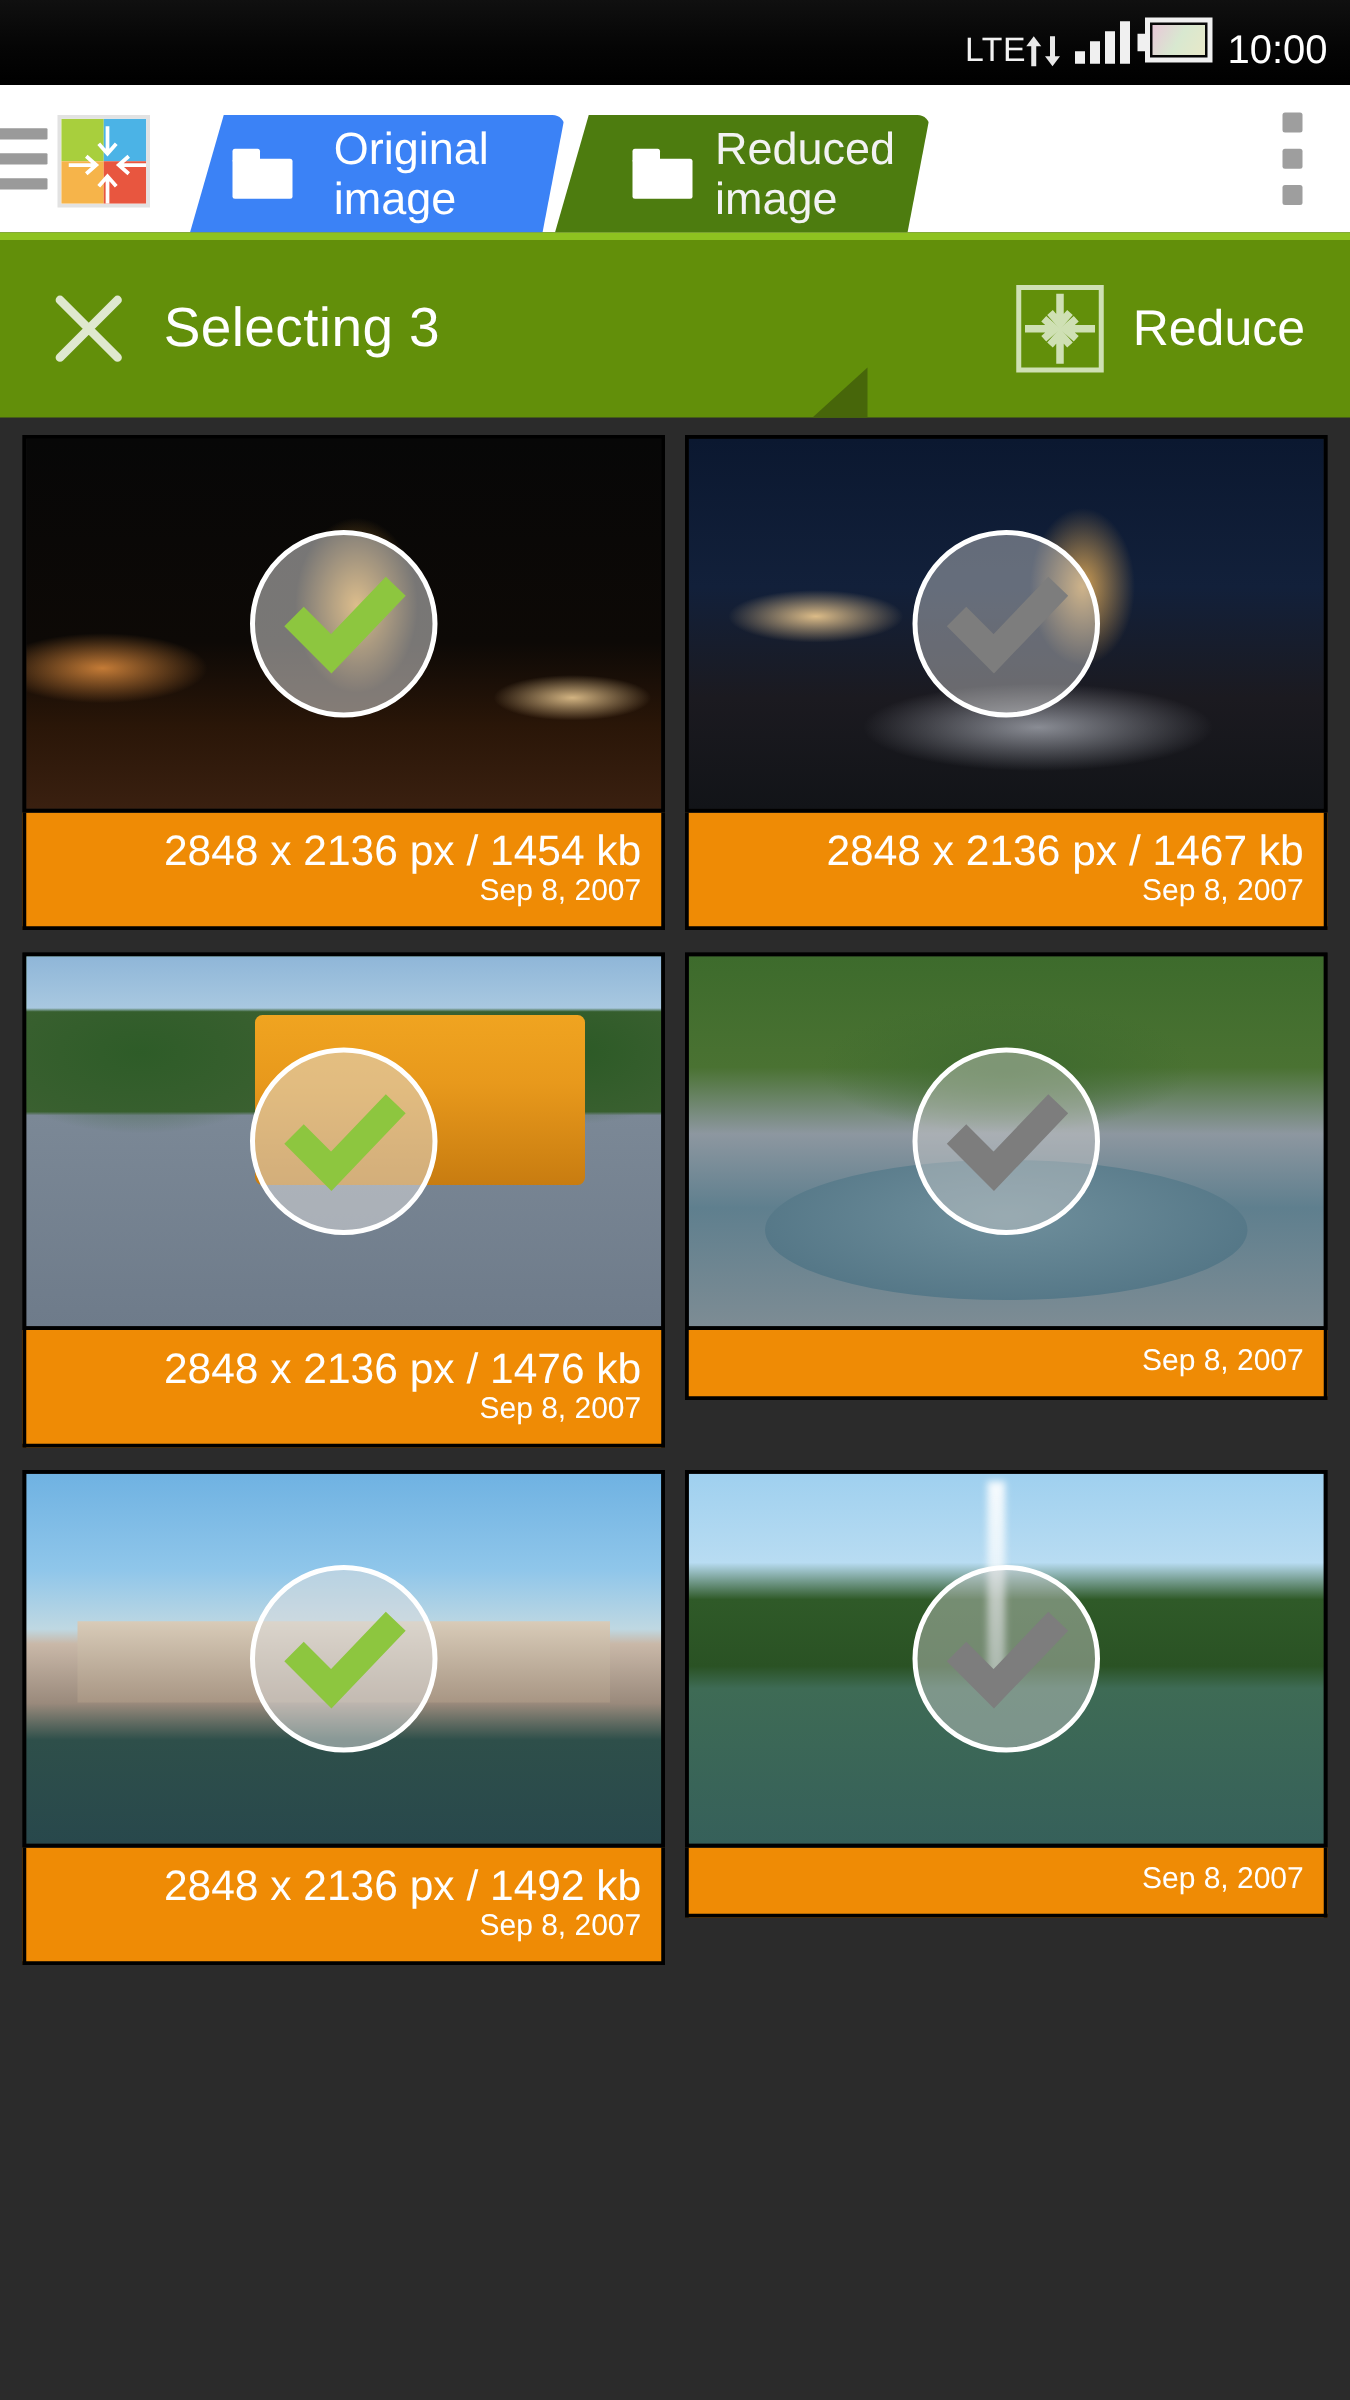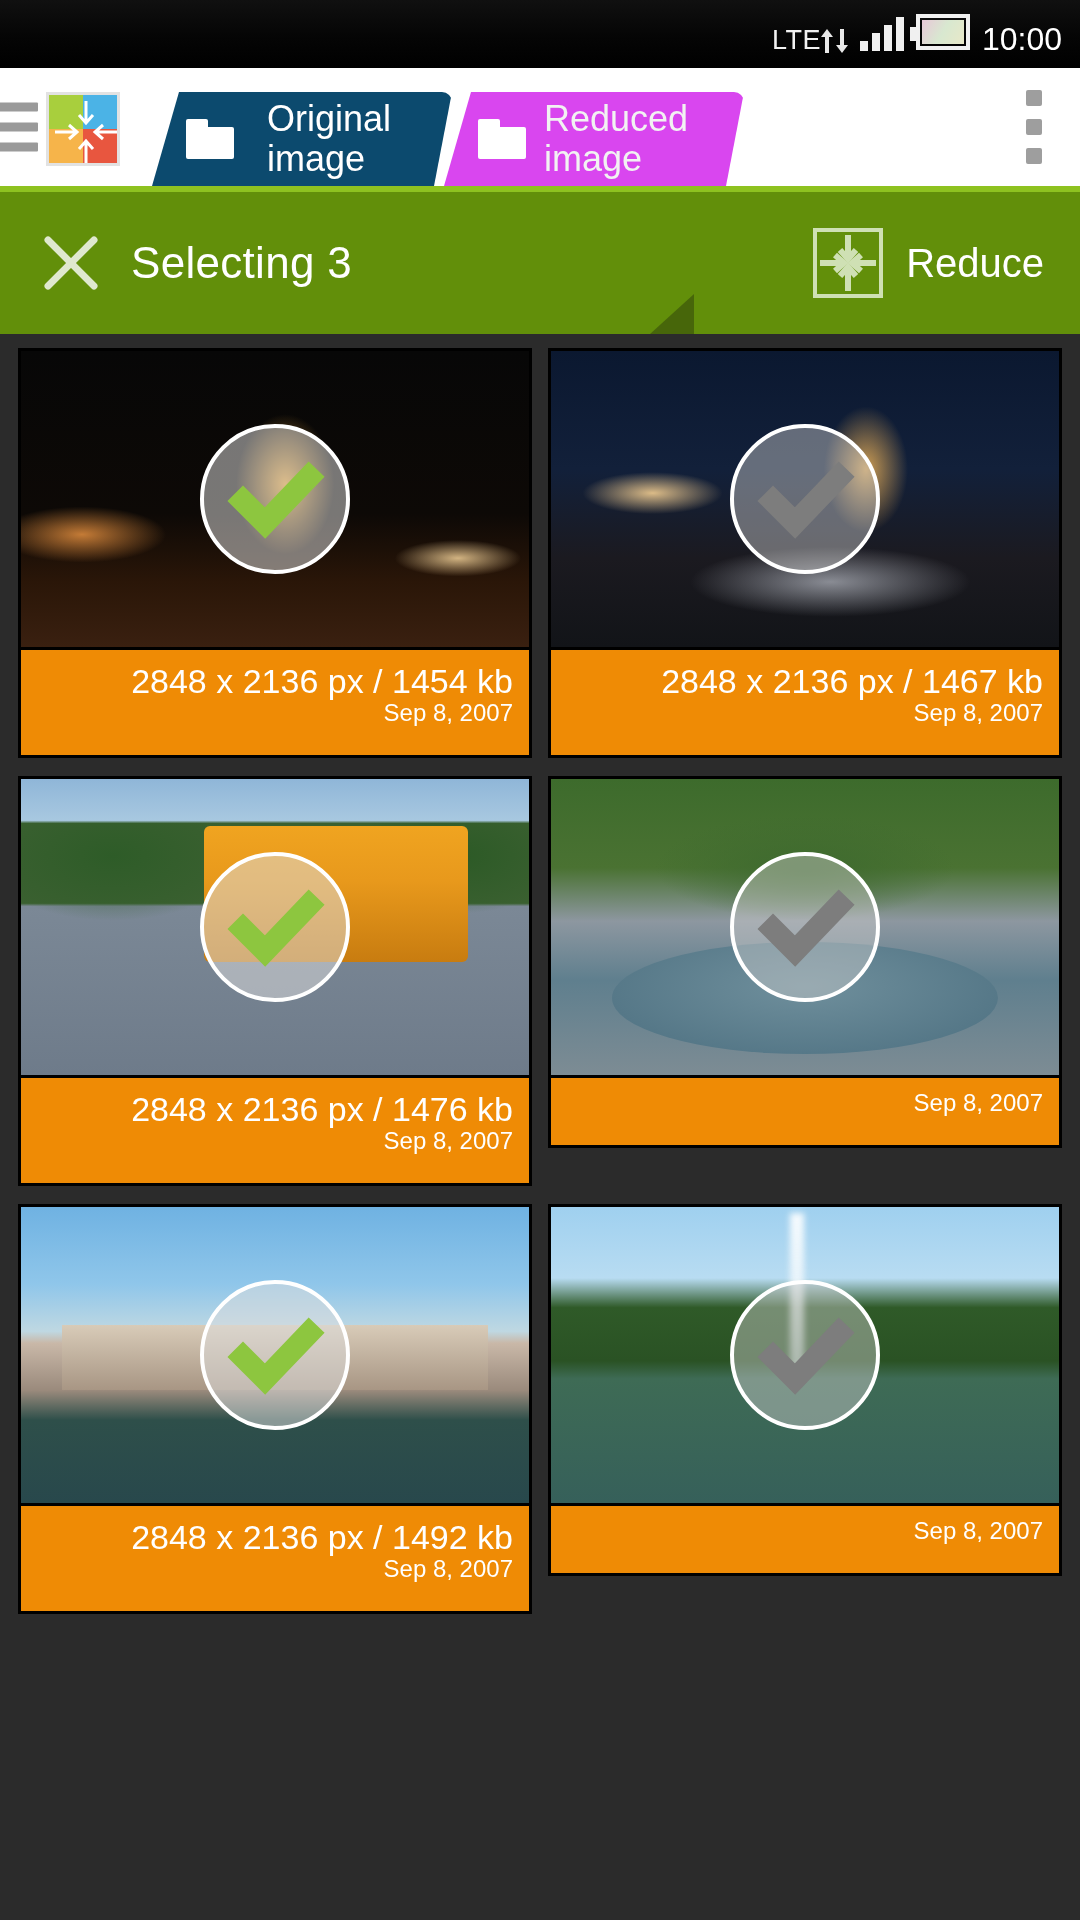"Original" .tab.active { background: #0c4a6e -> #3b82f6 }
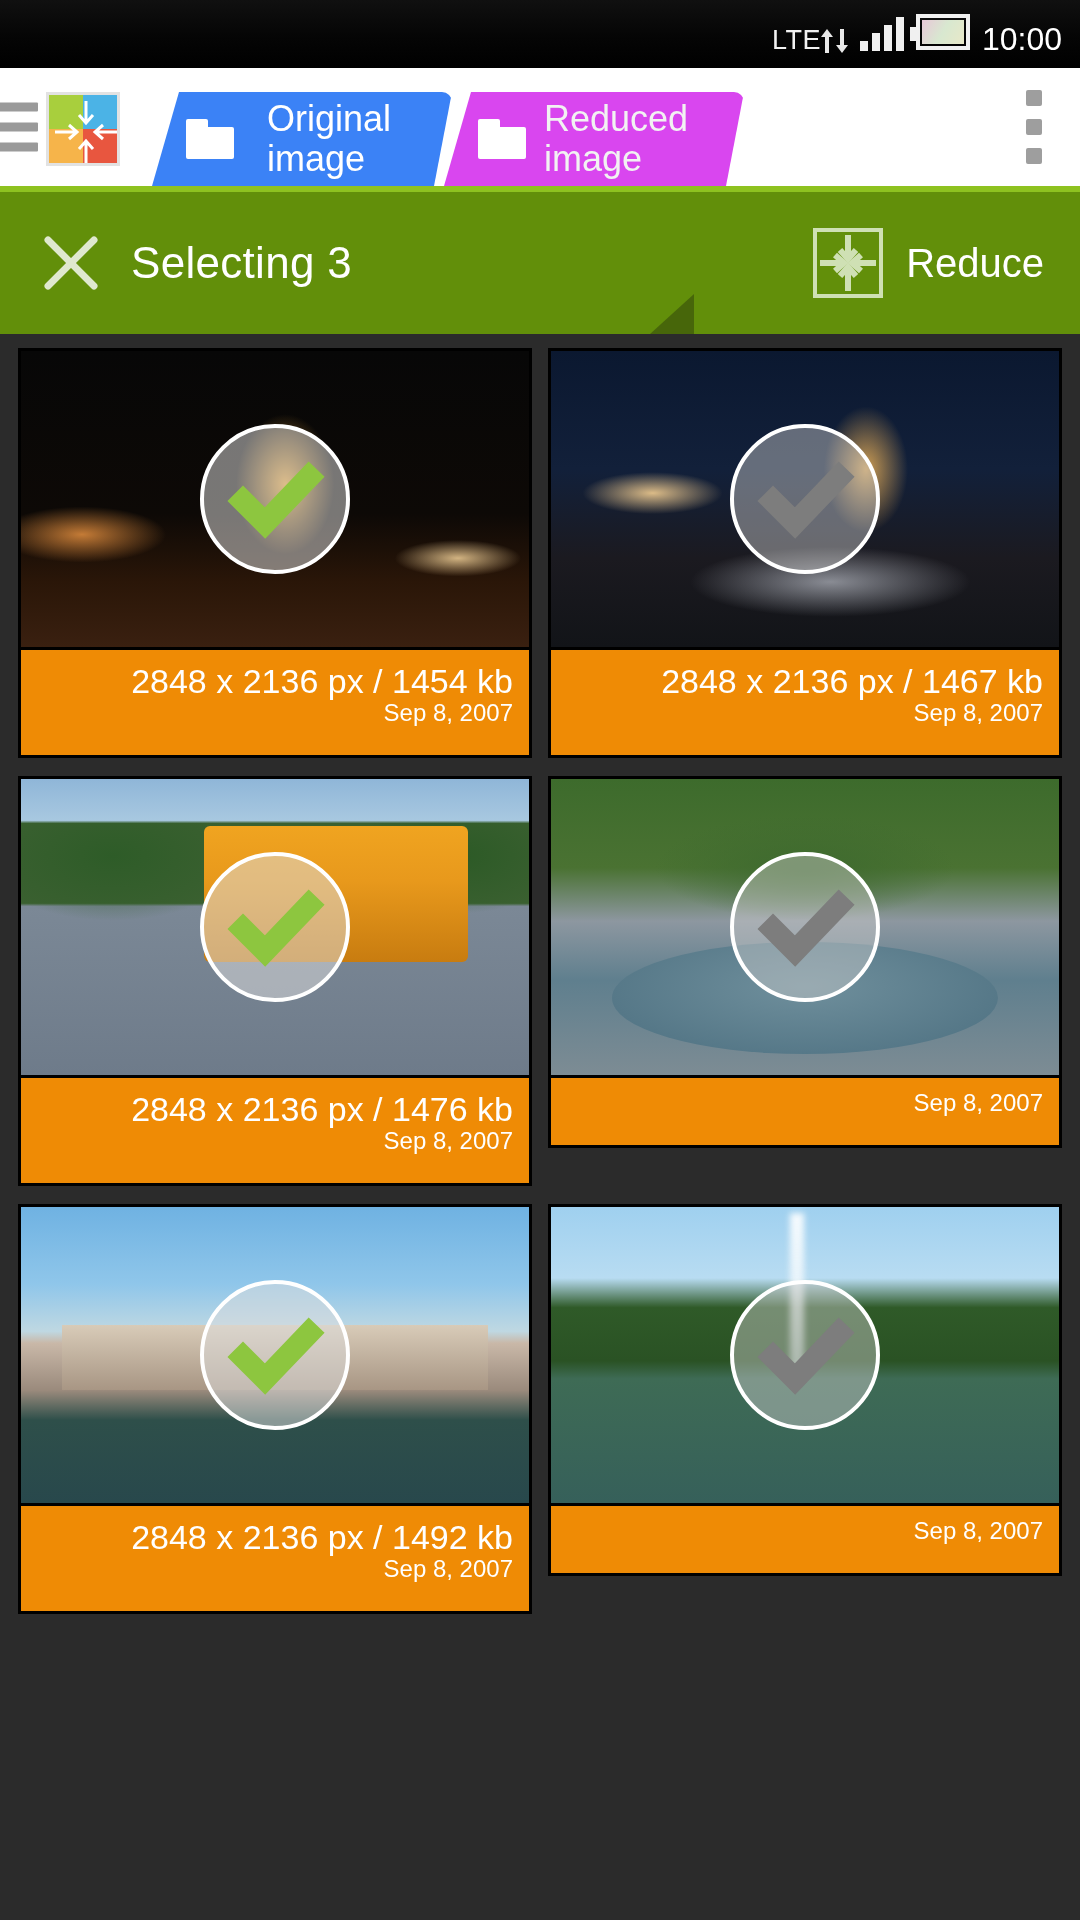"Reduced" .tab.inactive { background: #d946ef -> #4d7c0f; justify-content: none -> center }
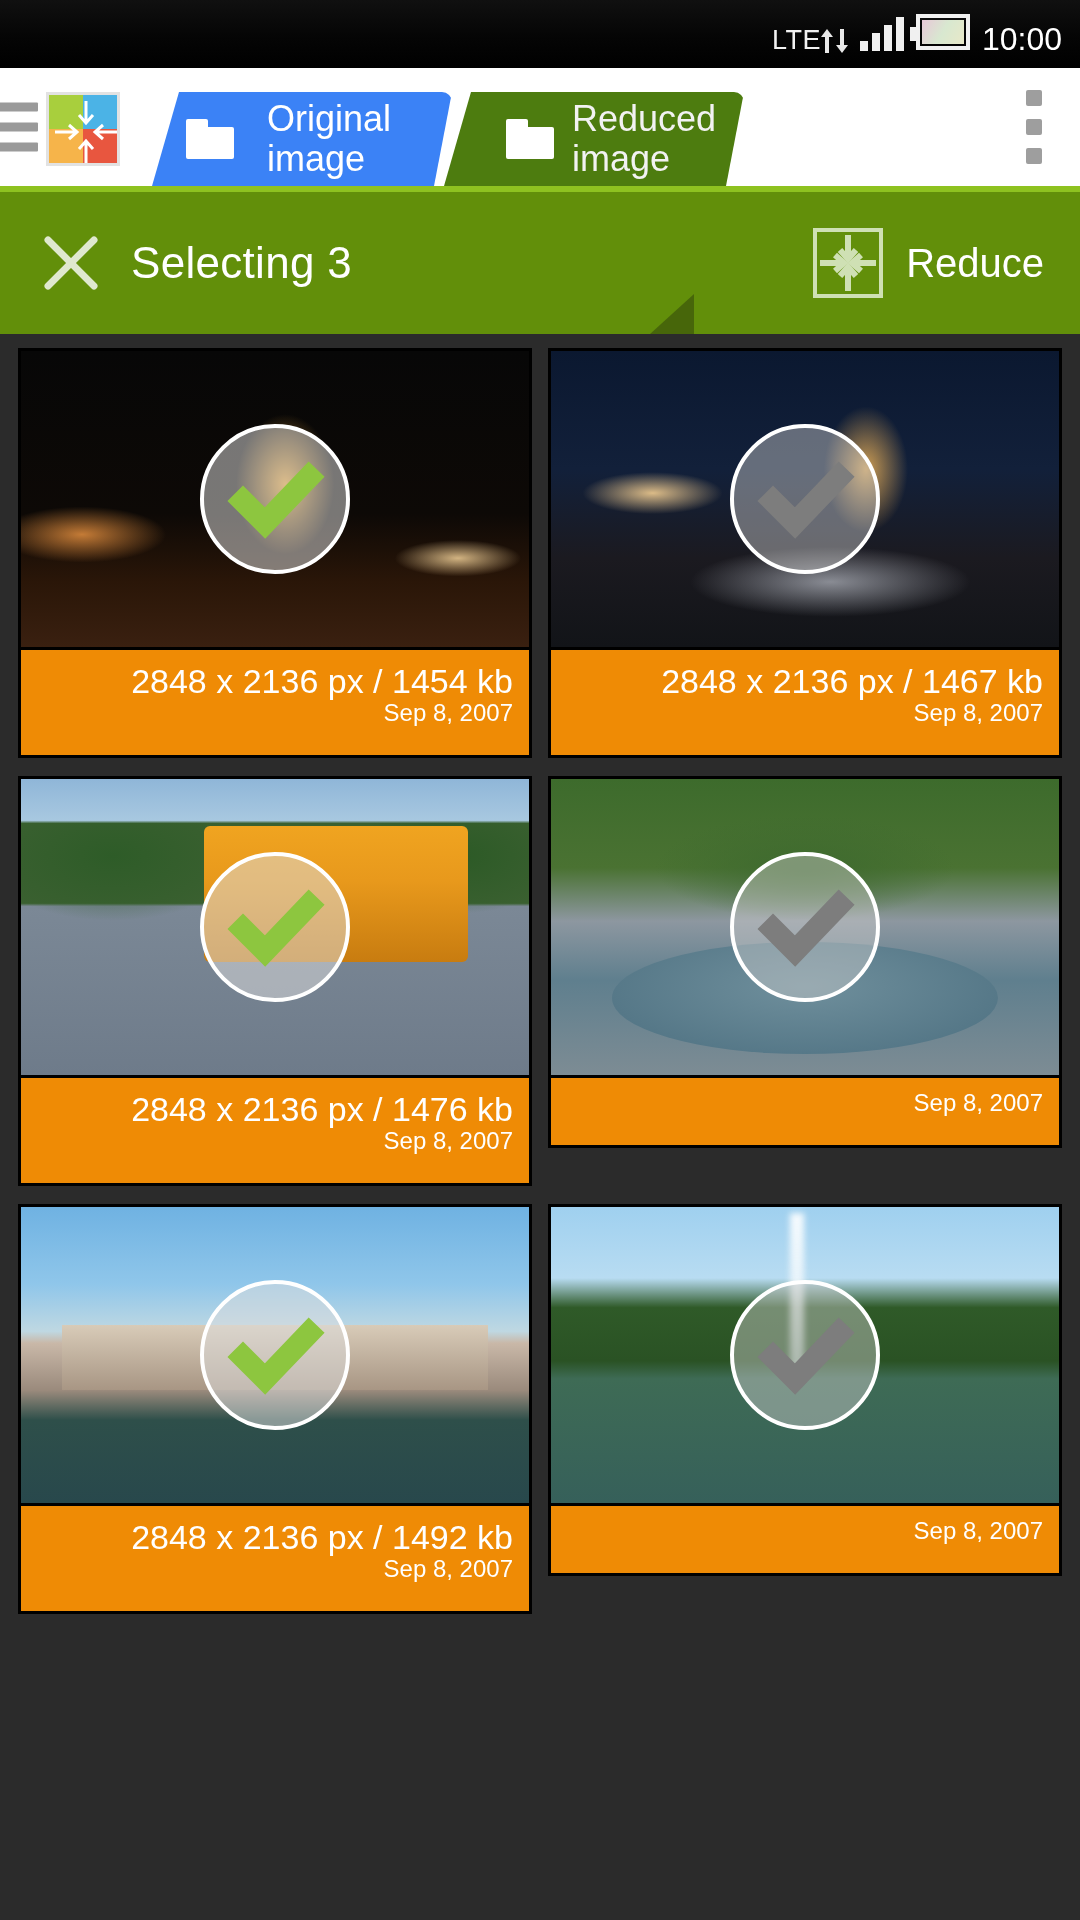"2848 x 2136 px /" .caption { padding: 12px 16px 28px 16px -> 12px 16px 14px 16px }
